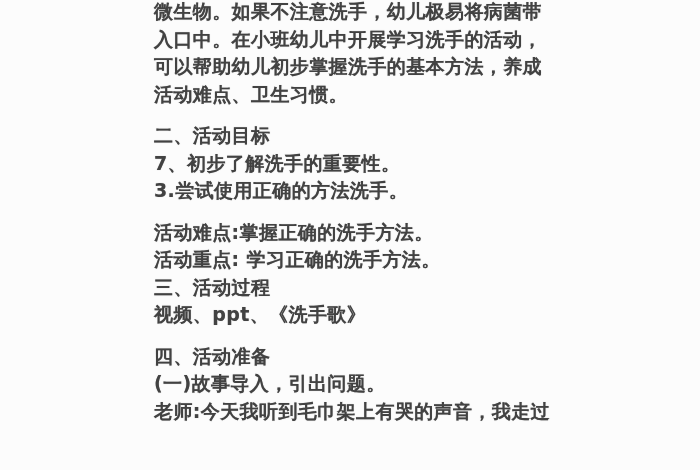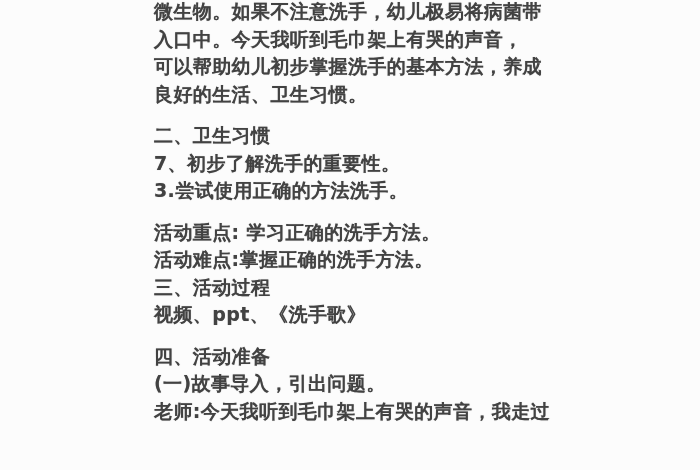"入口中。今天我听到毛巾架上有哭的声音，" div.line { text: 今天我听到毛巾架上有哭的声音 -> 在小班幼儿中开展学习洗手的活动 }
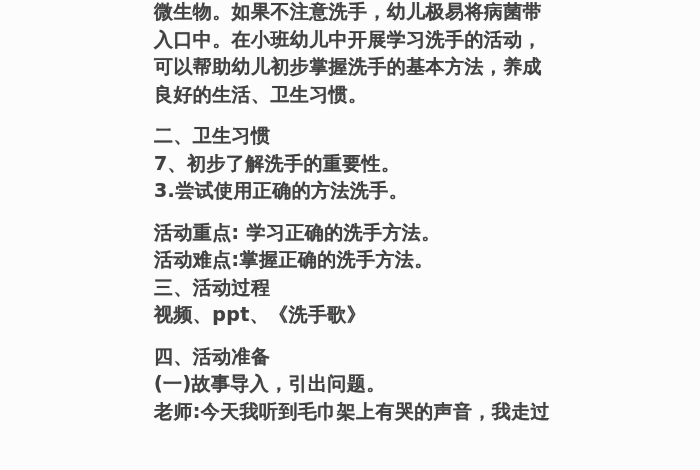"良好的生活、卫生习惯。" div.line { text: 良好的生活 -> 活动难点 }
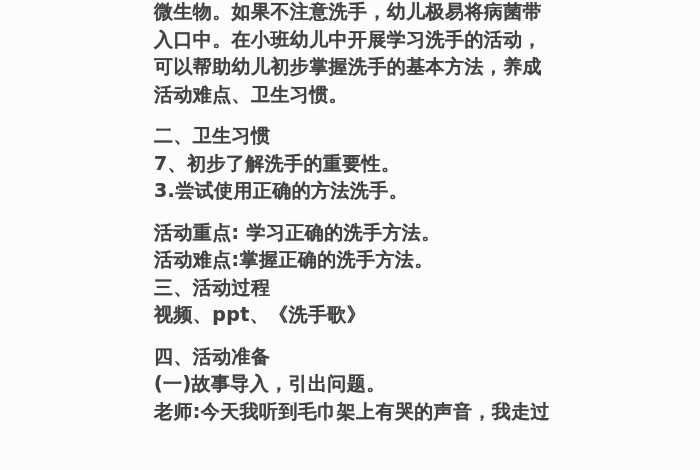"二、卫生习惯" div.line { text: 卫生习惯 -> 活动目标 }
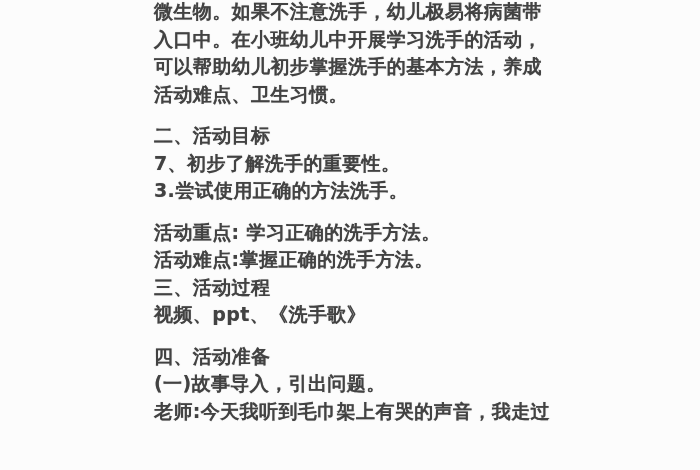"活动重点: 学习正确的洗手方法。" div.line { order: before "活动难点:掌握正确的洗手方法。" -> after "活动难点:掌握正确的洗手方法。" }
